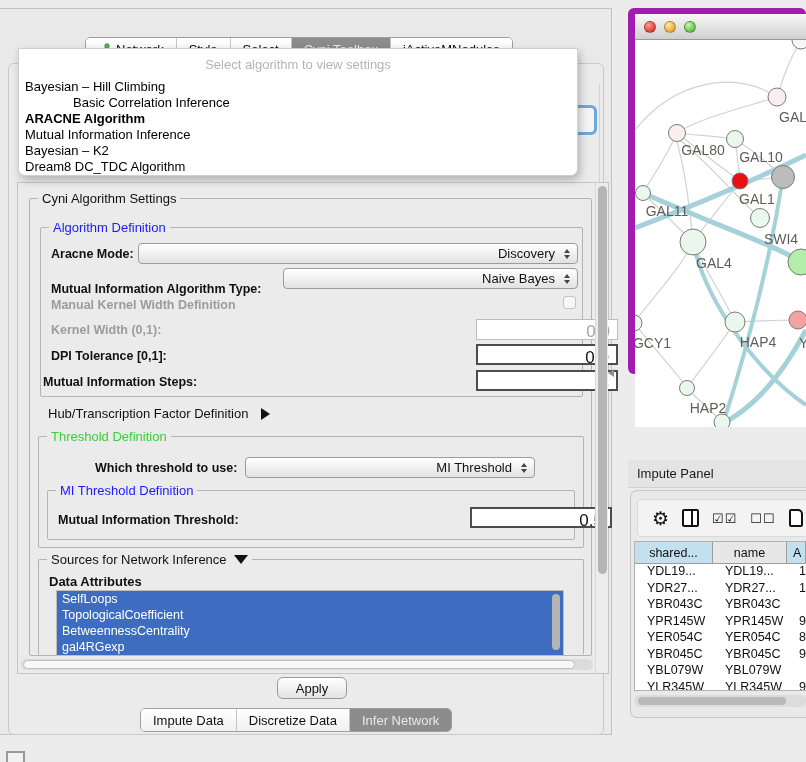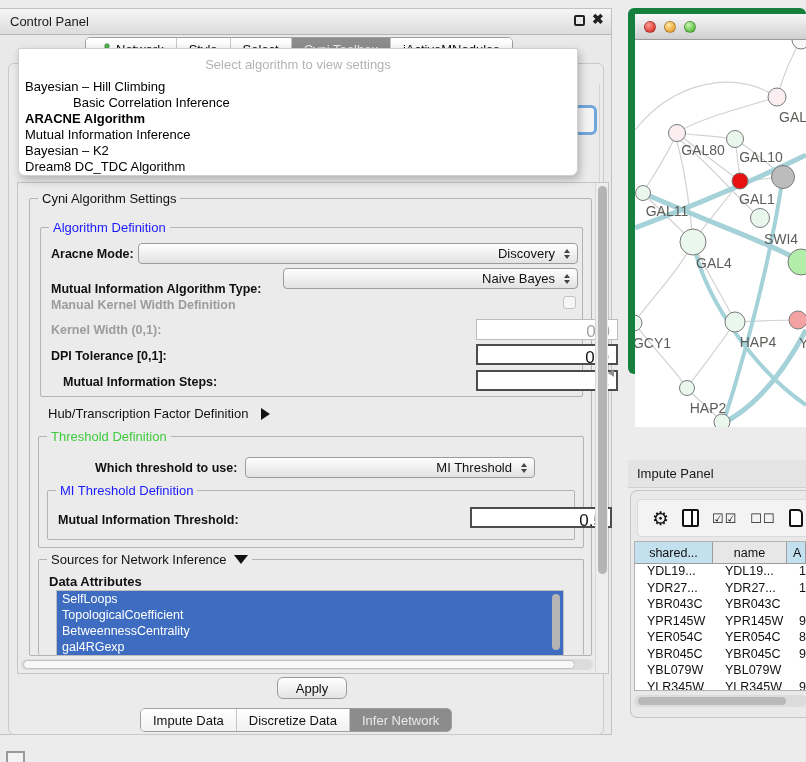"Control Panel" div.abs { html: <div> <div>Control Panel</div> <div></div> <div>✖</div> </div> -> none }
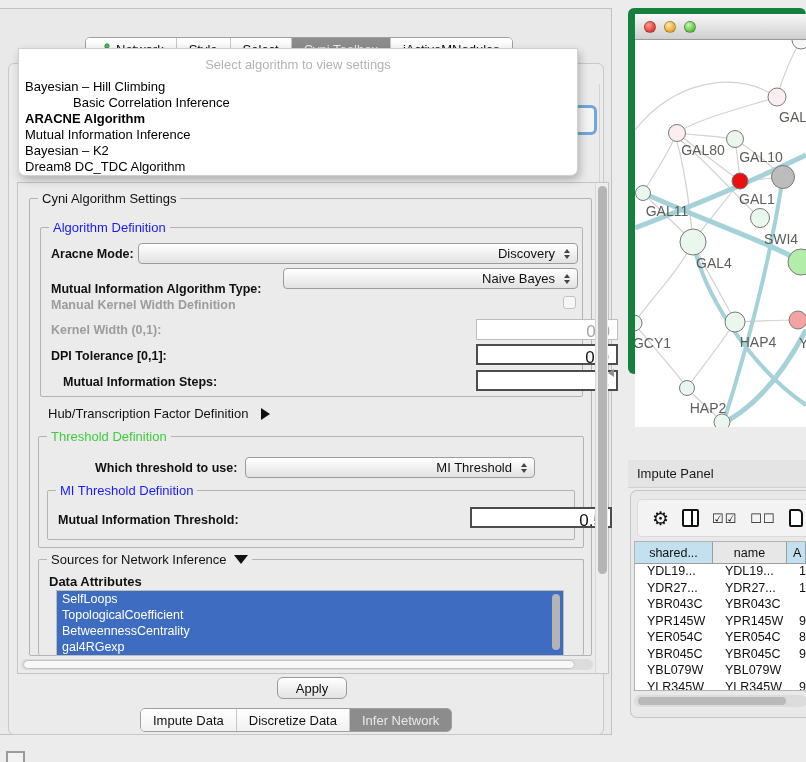"GAL" #net-window { background: #15803d -> #a21caf }
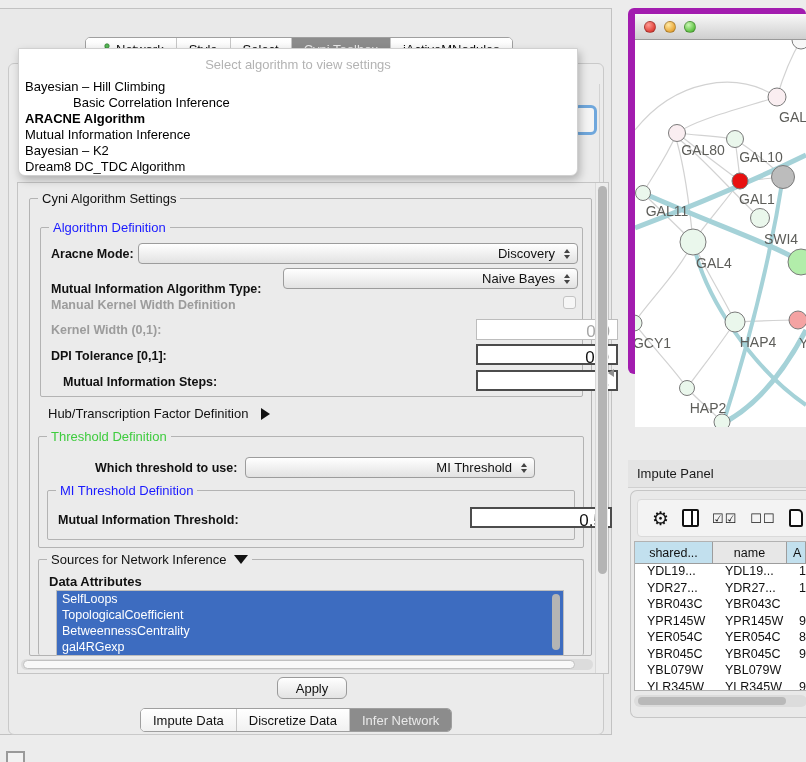"Mutual Information Steps:" div.abs { left: 22px -> 2px }
